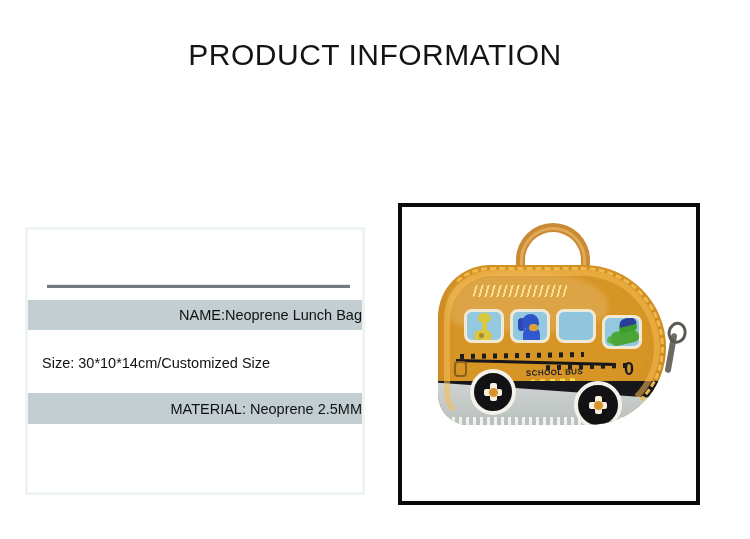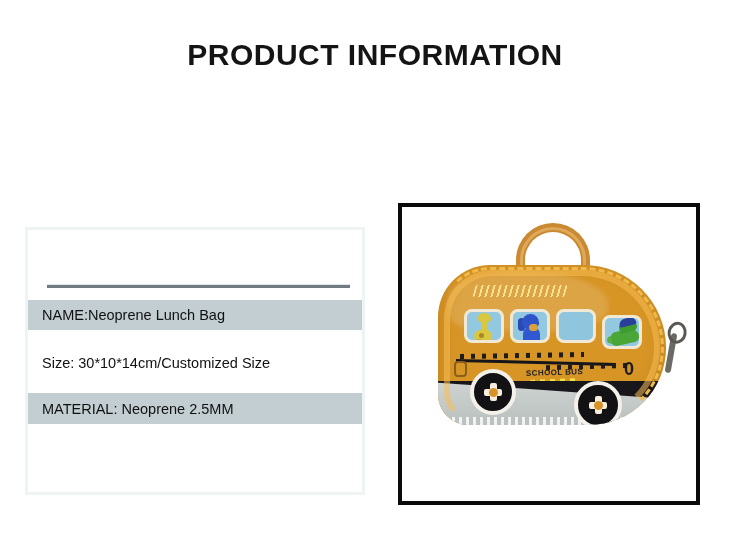"PRODUCT INFORMATION" .page-title { font-weight: 700 -> 400 }
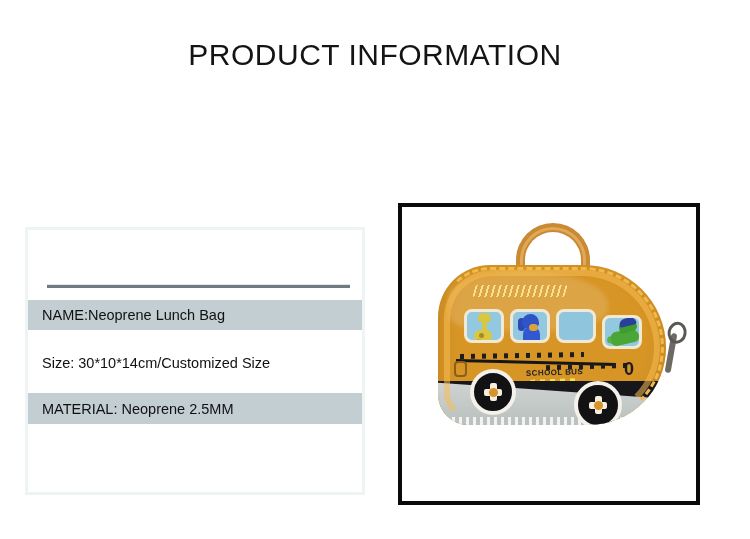"NAME:Neoprene Lunch Bag" .spec-row.gray { justify-content: none -> flex-end }
